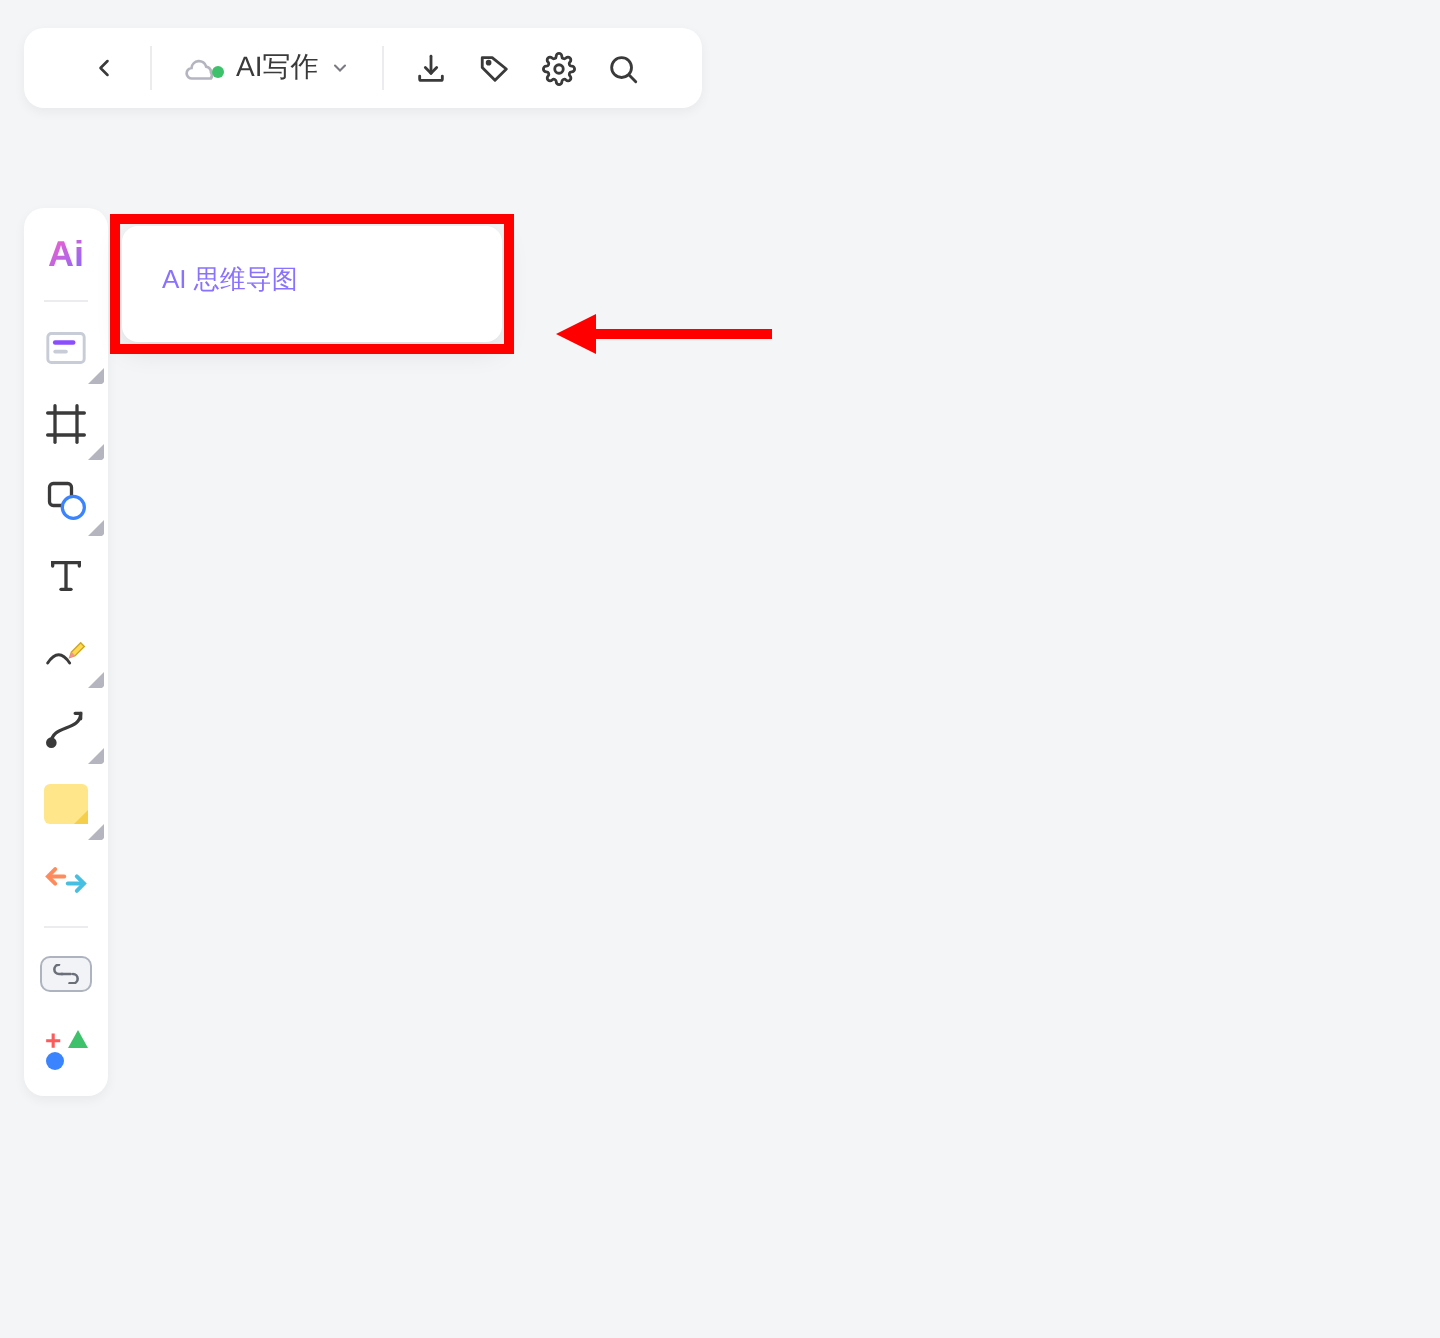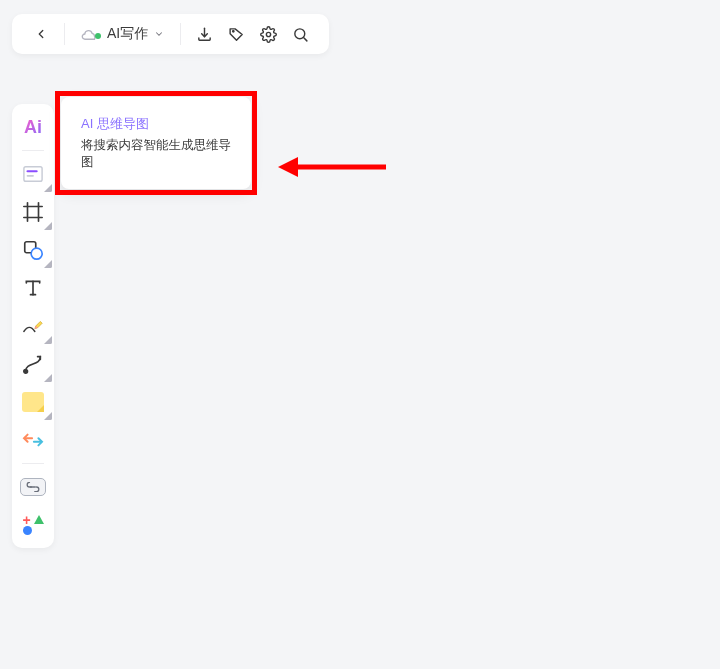"AI写作" .top-toolbar { padding: 0 14px -> 0 25px }
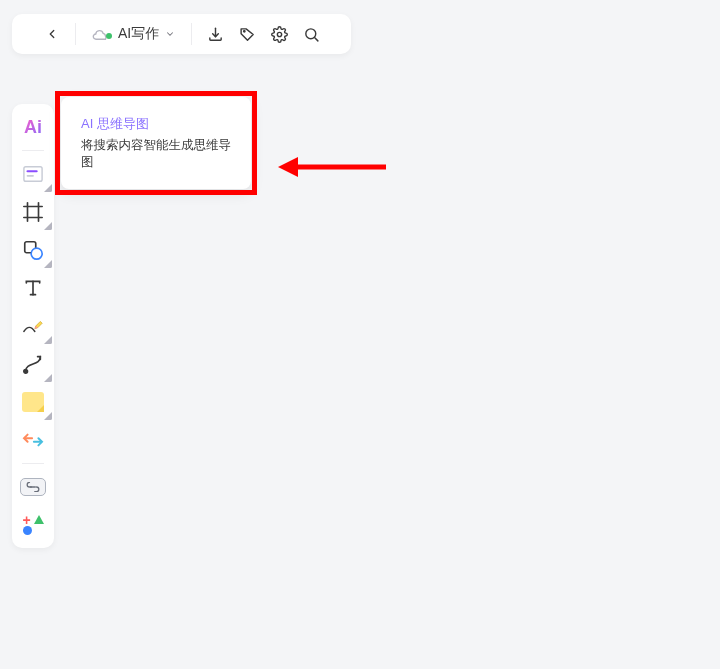"AI 思维导图" .ai-popup-wrap { top: 91px -> 107px }
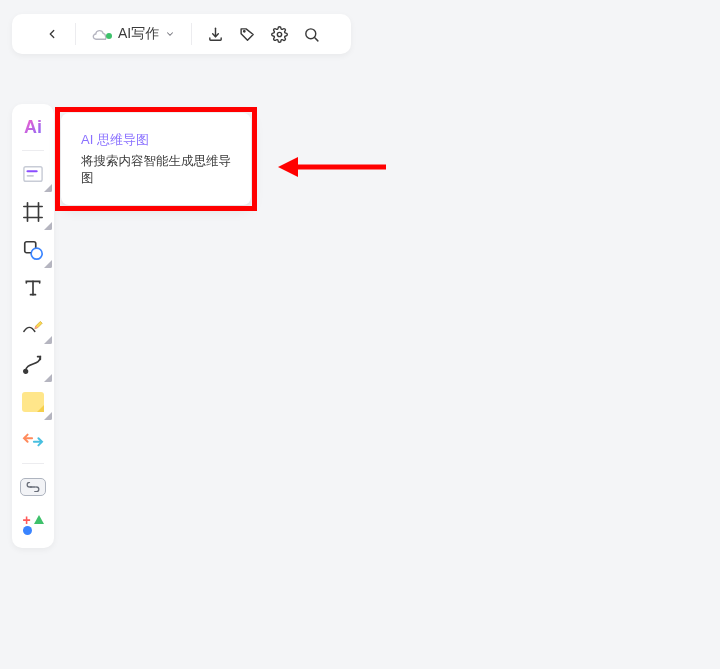"将搜索内容智能生成思维导图" div.card-desc { html: <div>将搜索内容智能生成思维导图</div> -> none }
